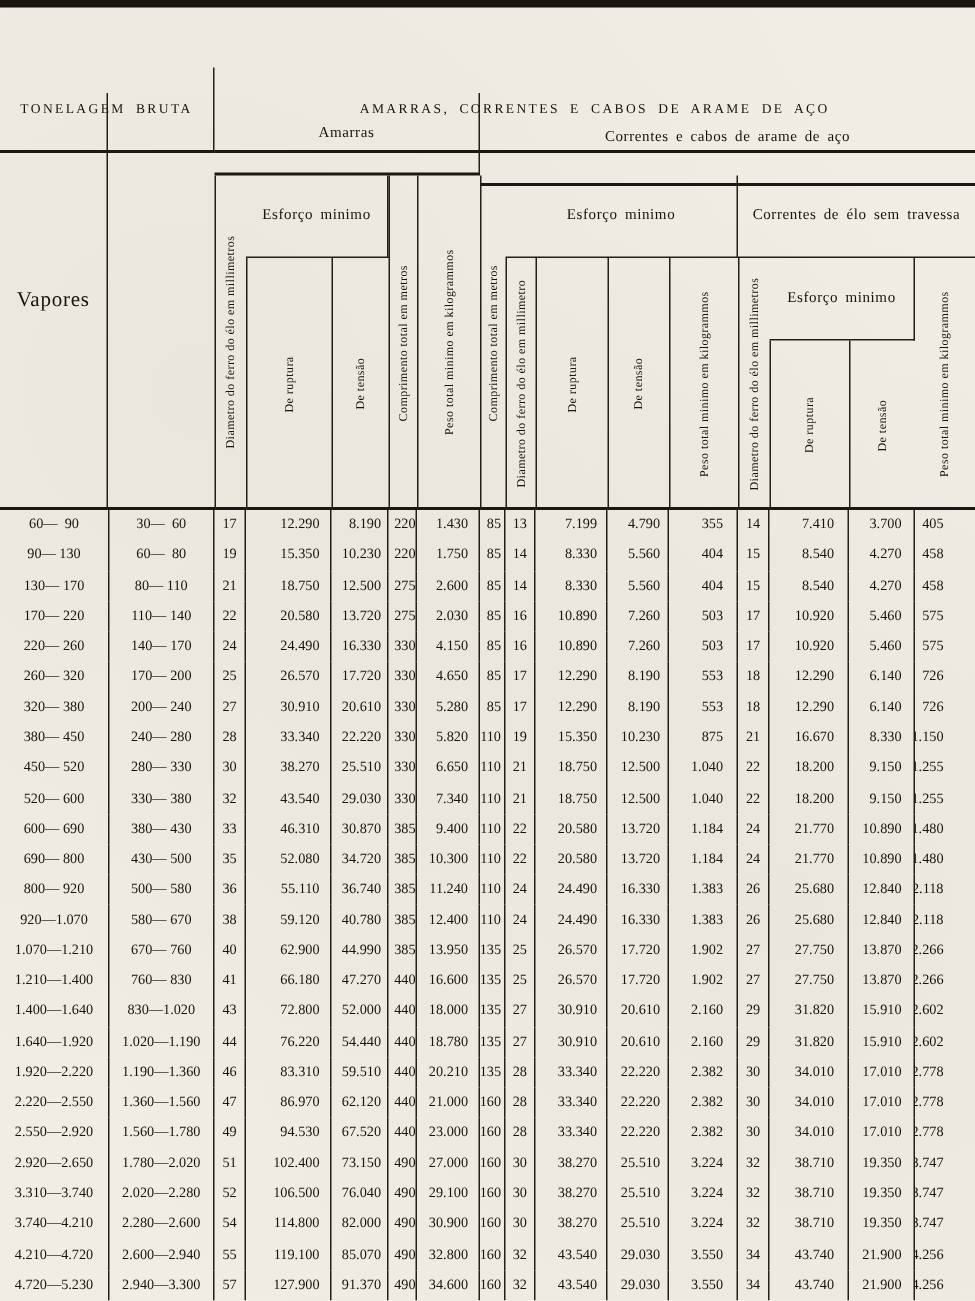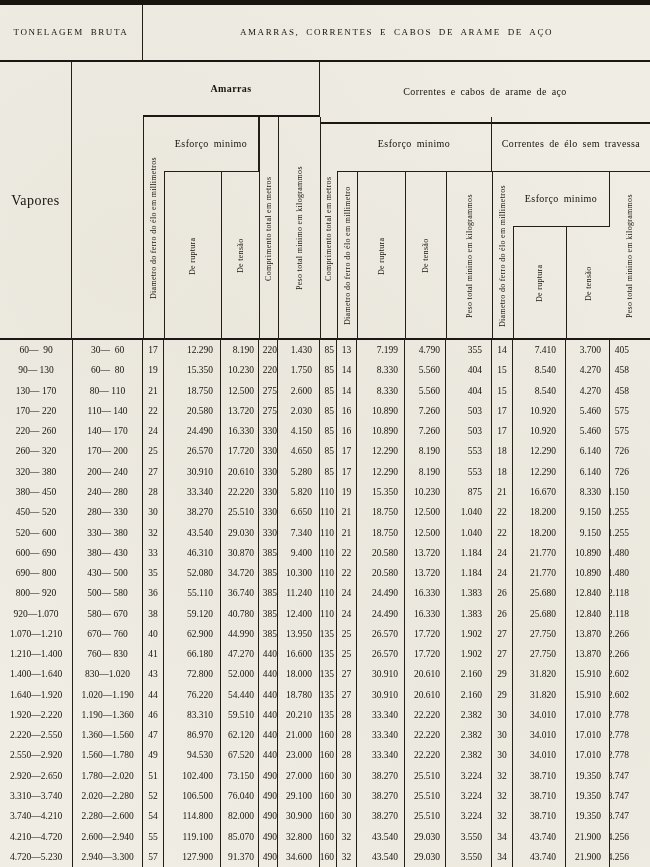"TONELAGEM BRUTA" .title { margin-top: none -> 40px }
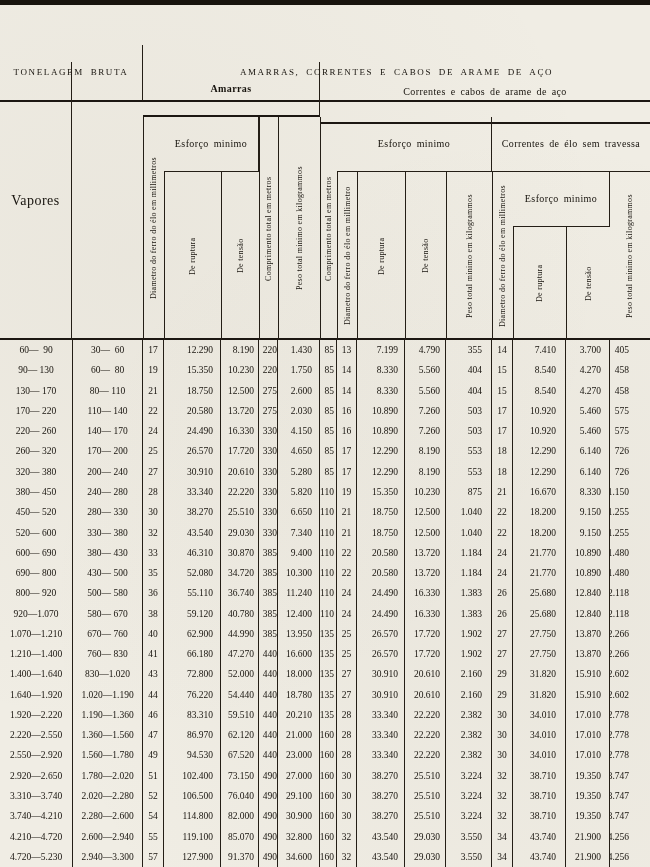"Amarras" div.hcell { font-weight: bold -> none }
